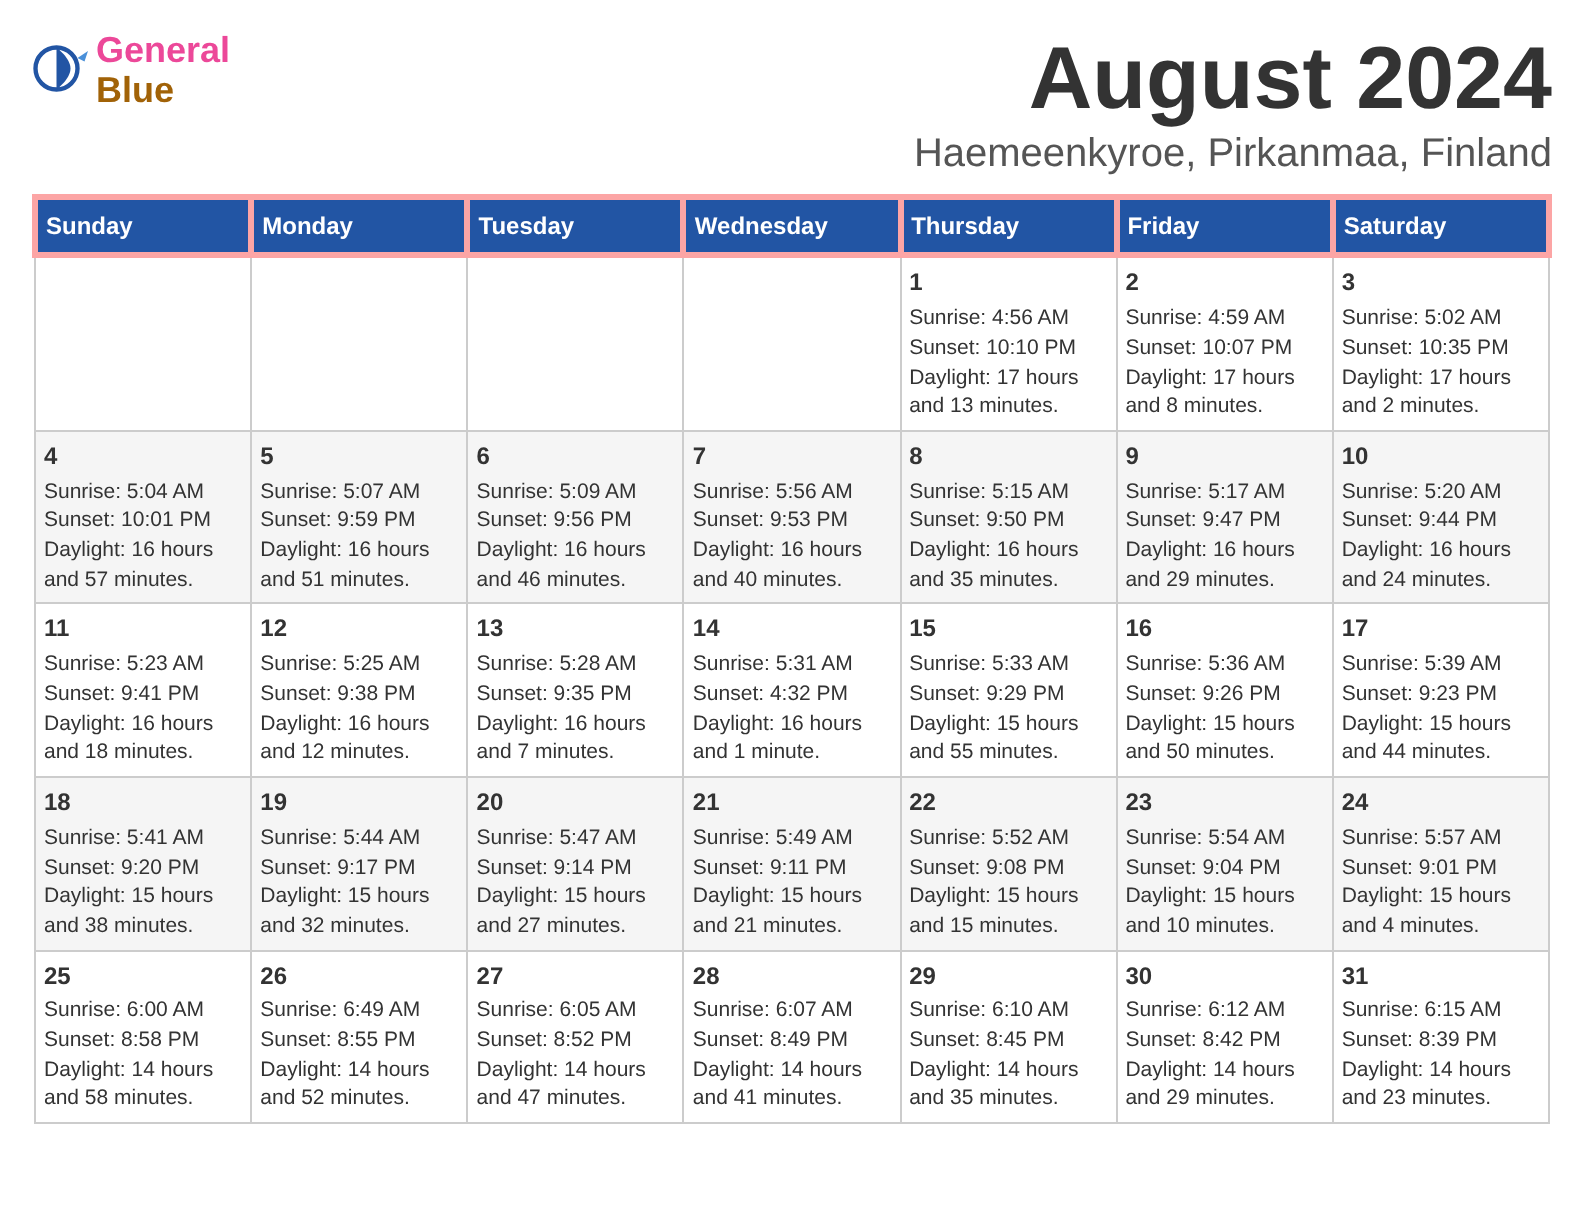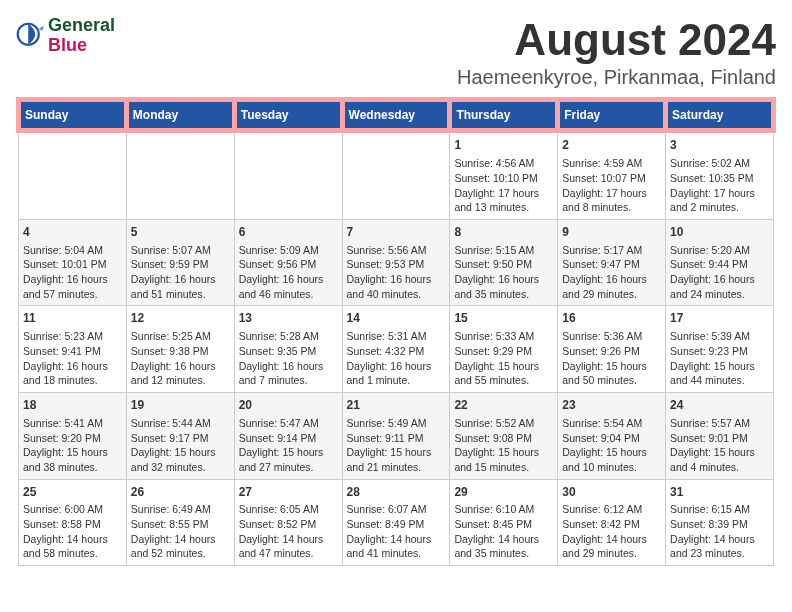"General" .logo-general { color: #14532d -> #ec4899 }
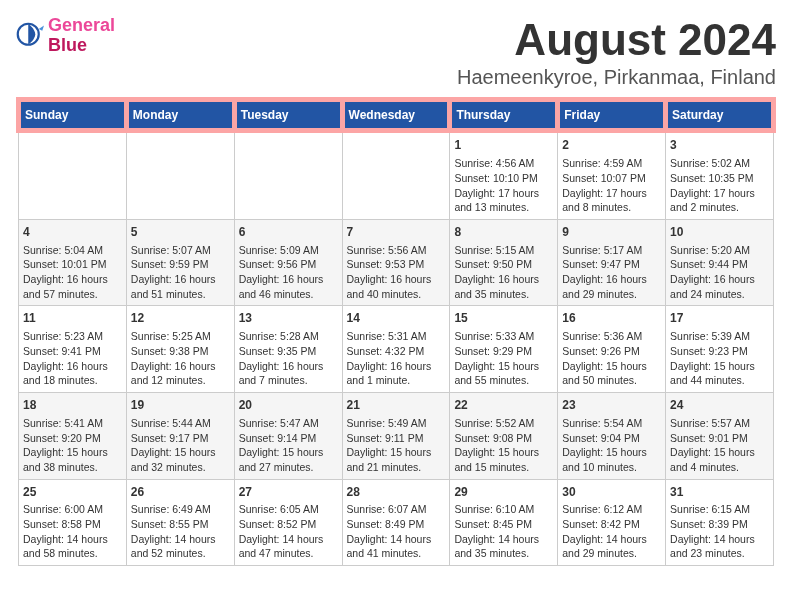"Blue" .logo-blue { color: #be185d -> #a16207 }
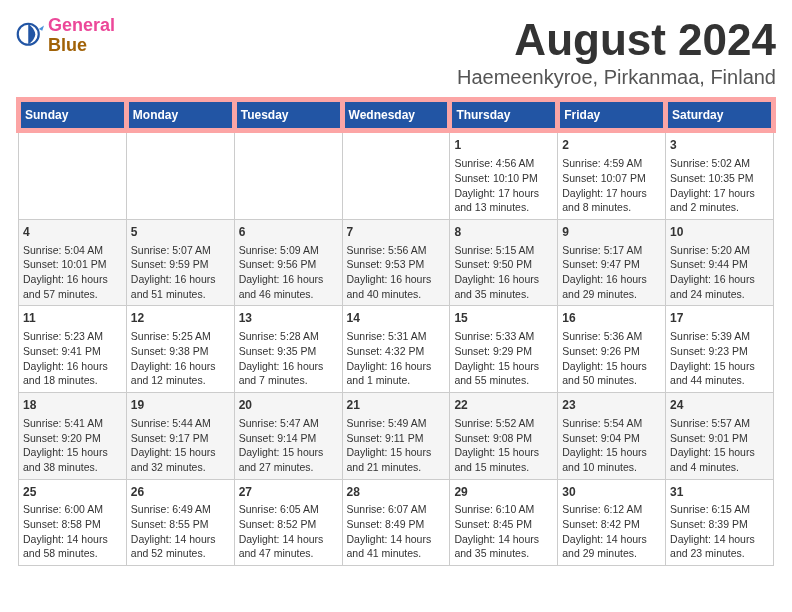"Sunday" thead tr th { border: 5px solid #fca5a5 -> 3px solid #fca5a5 }
